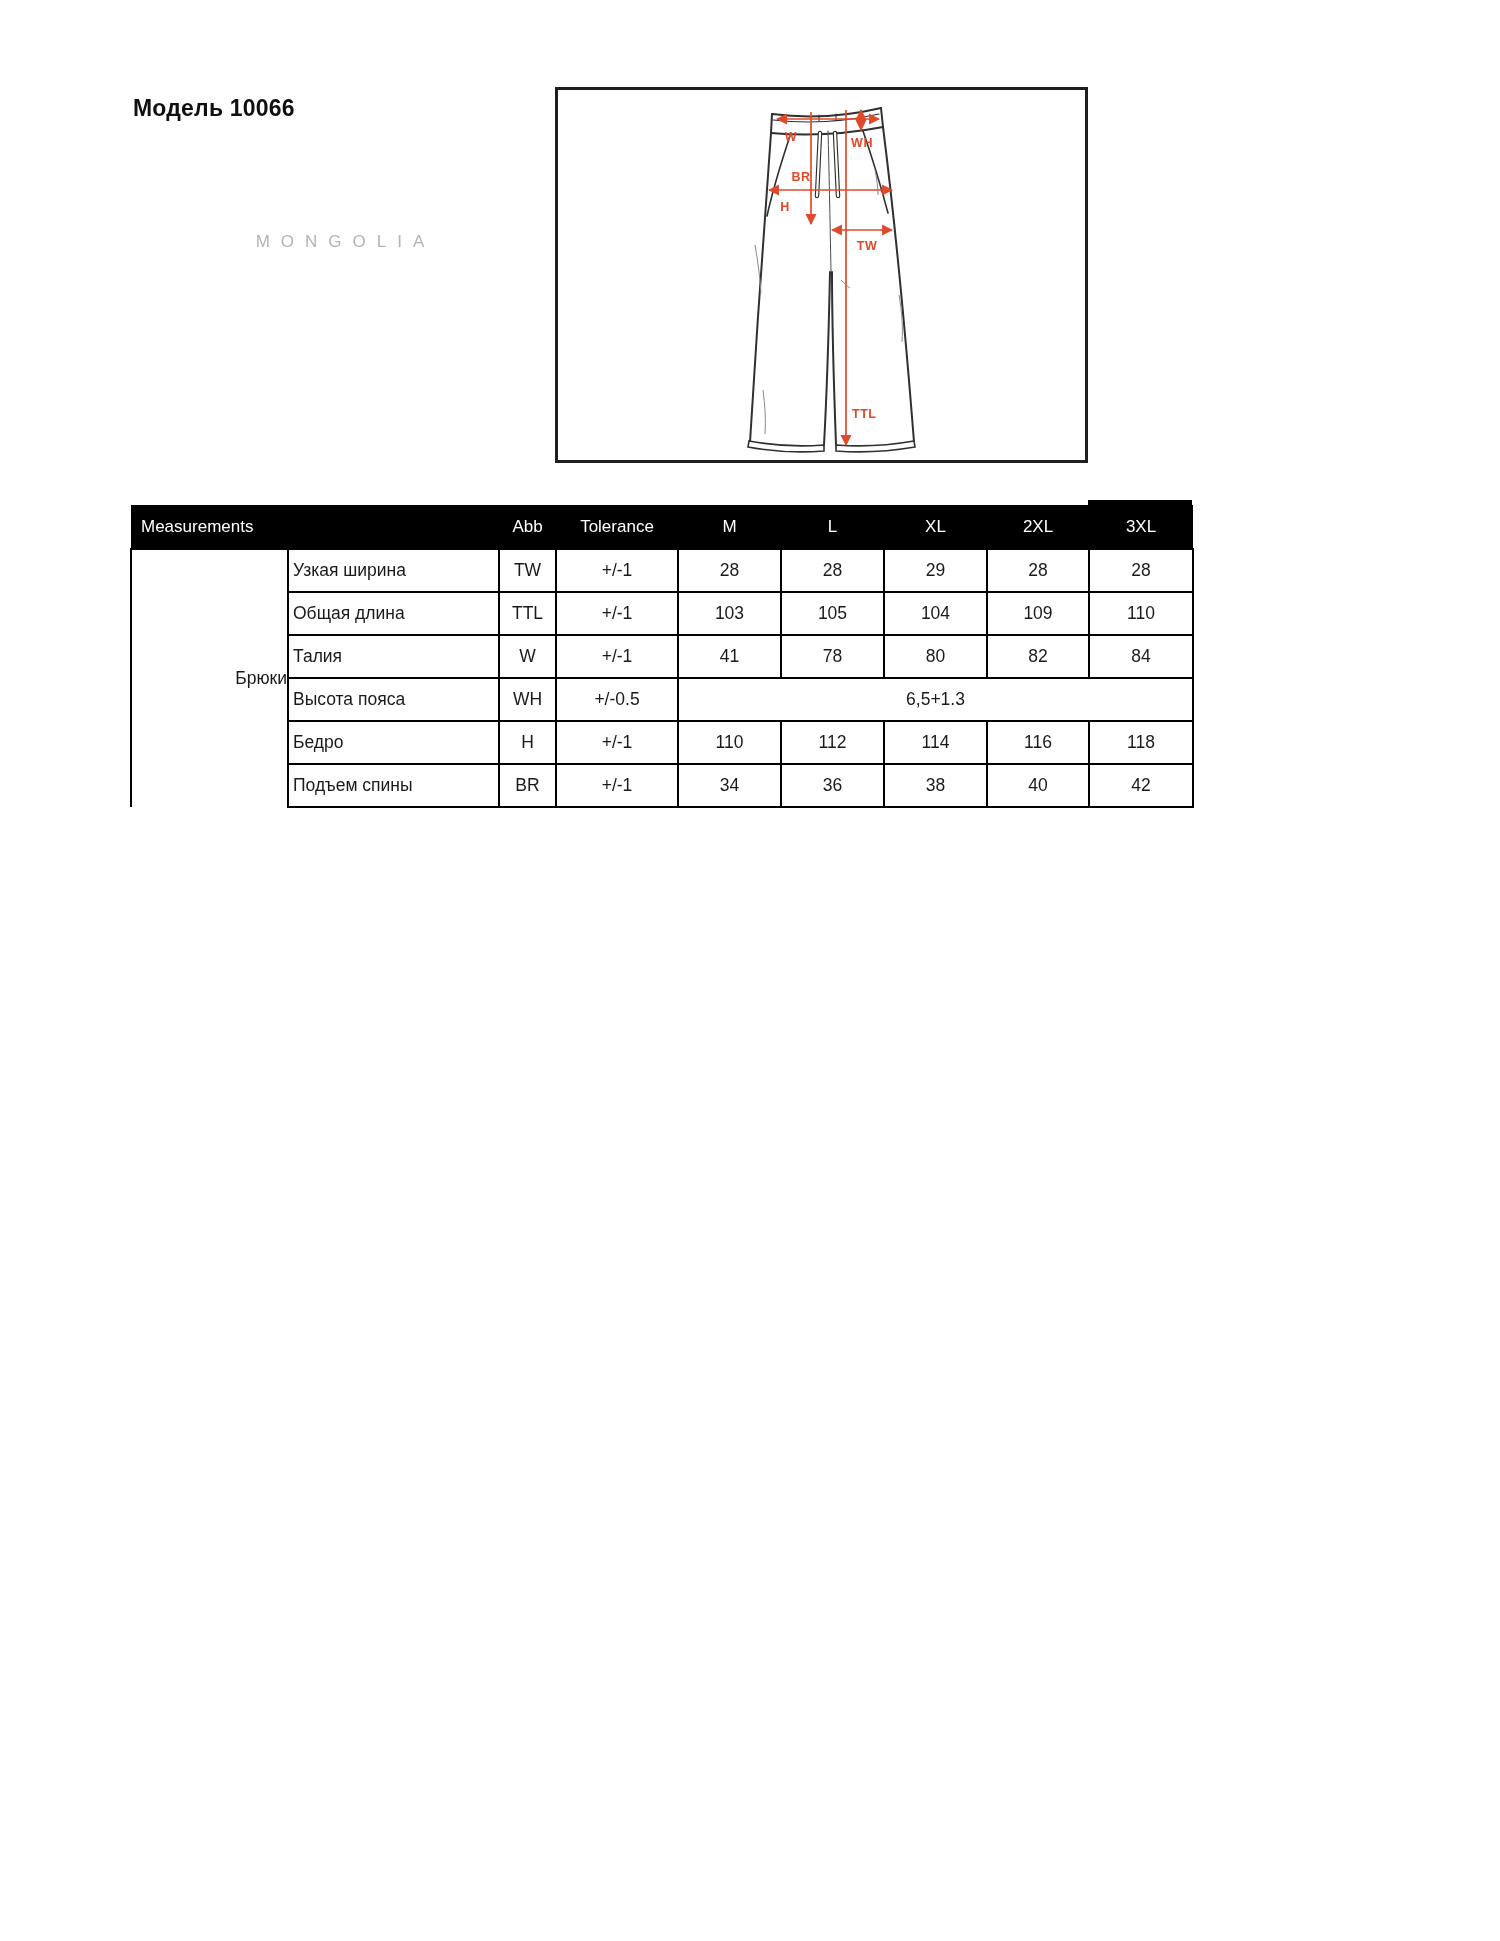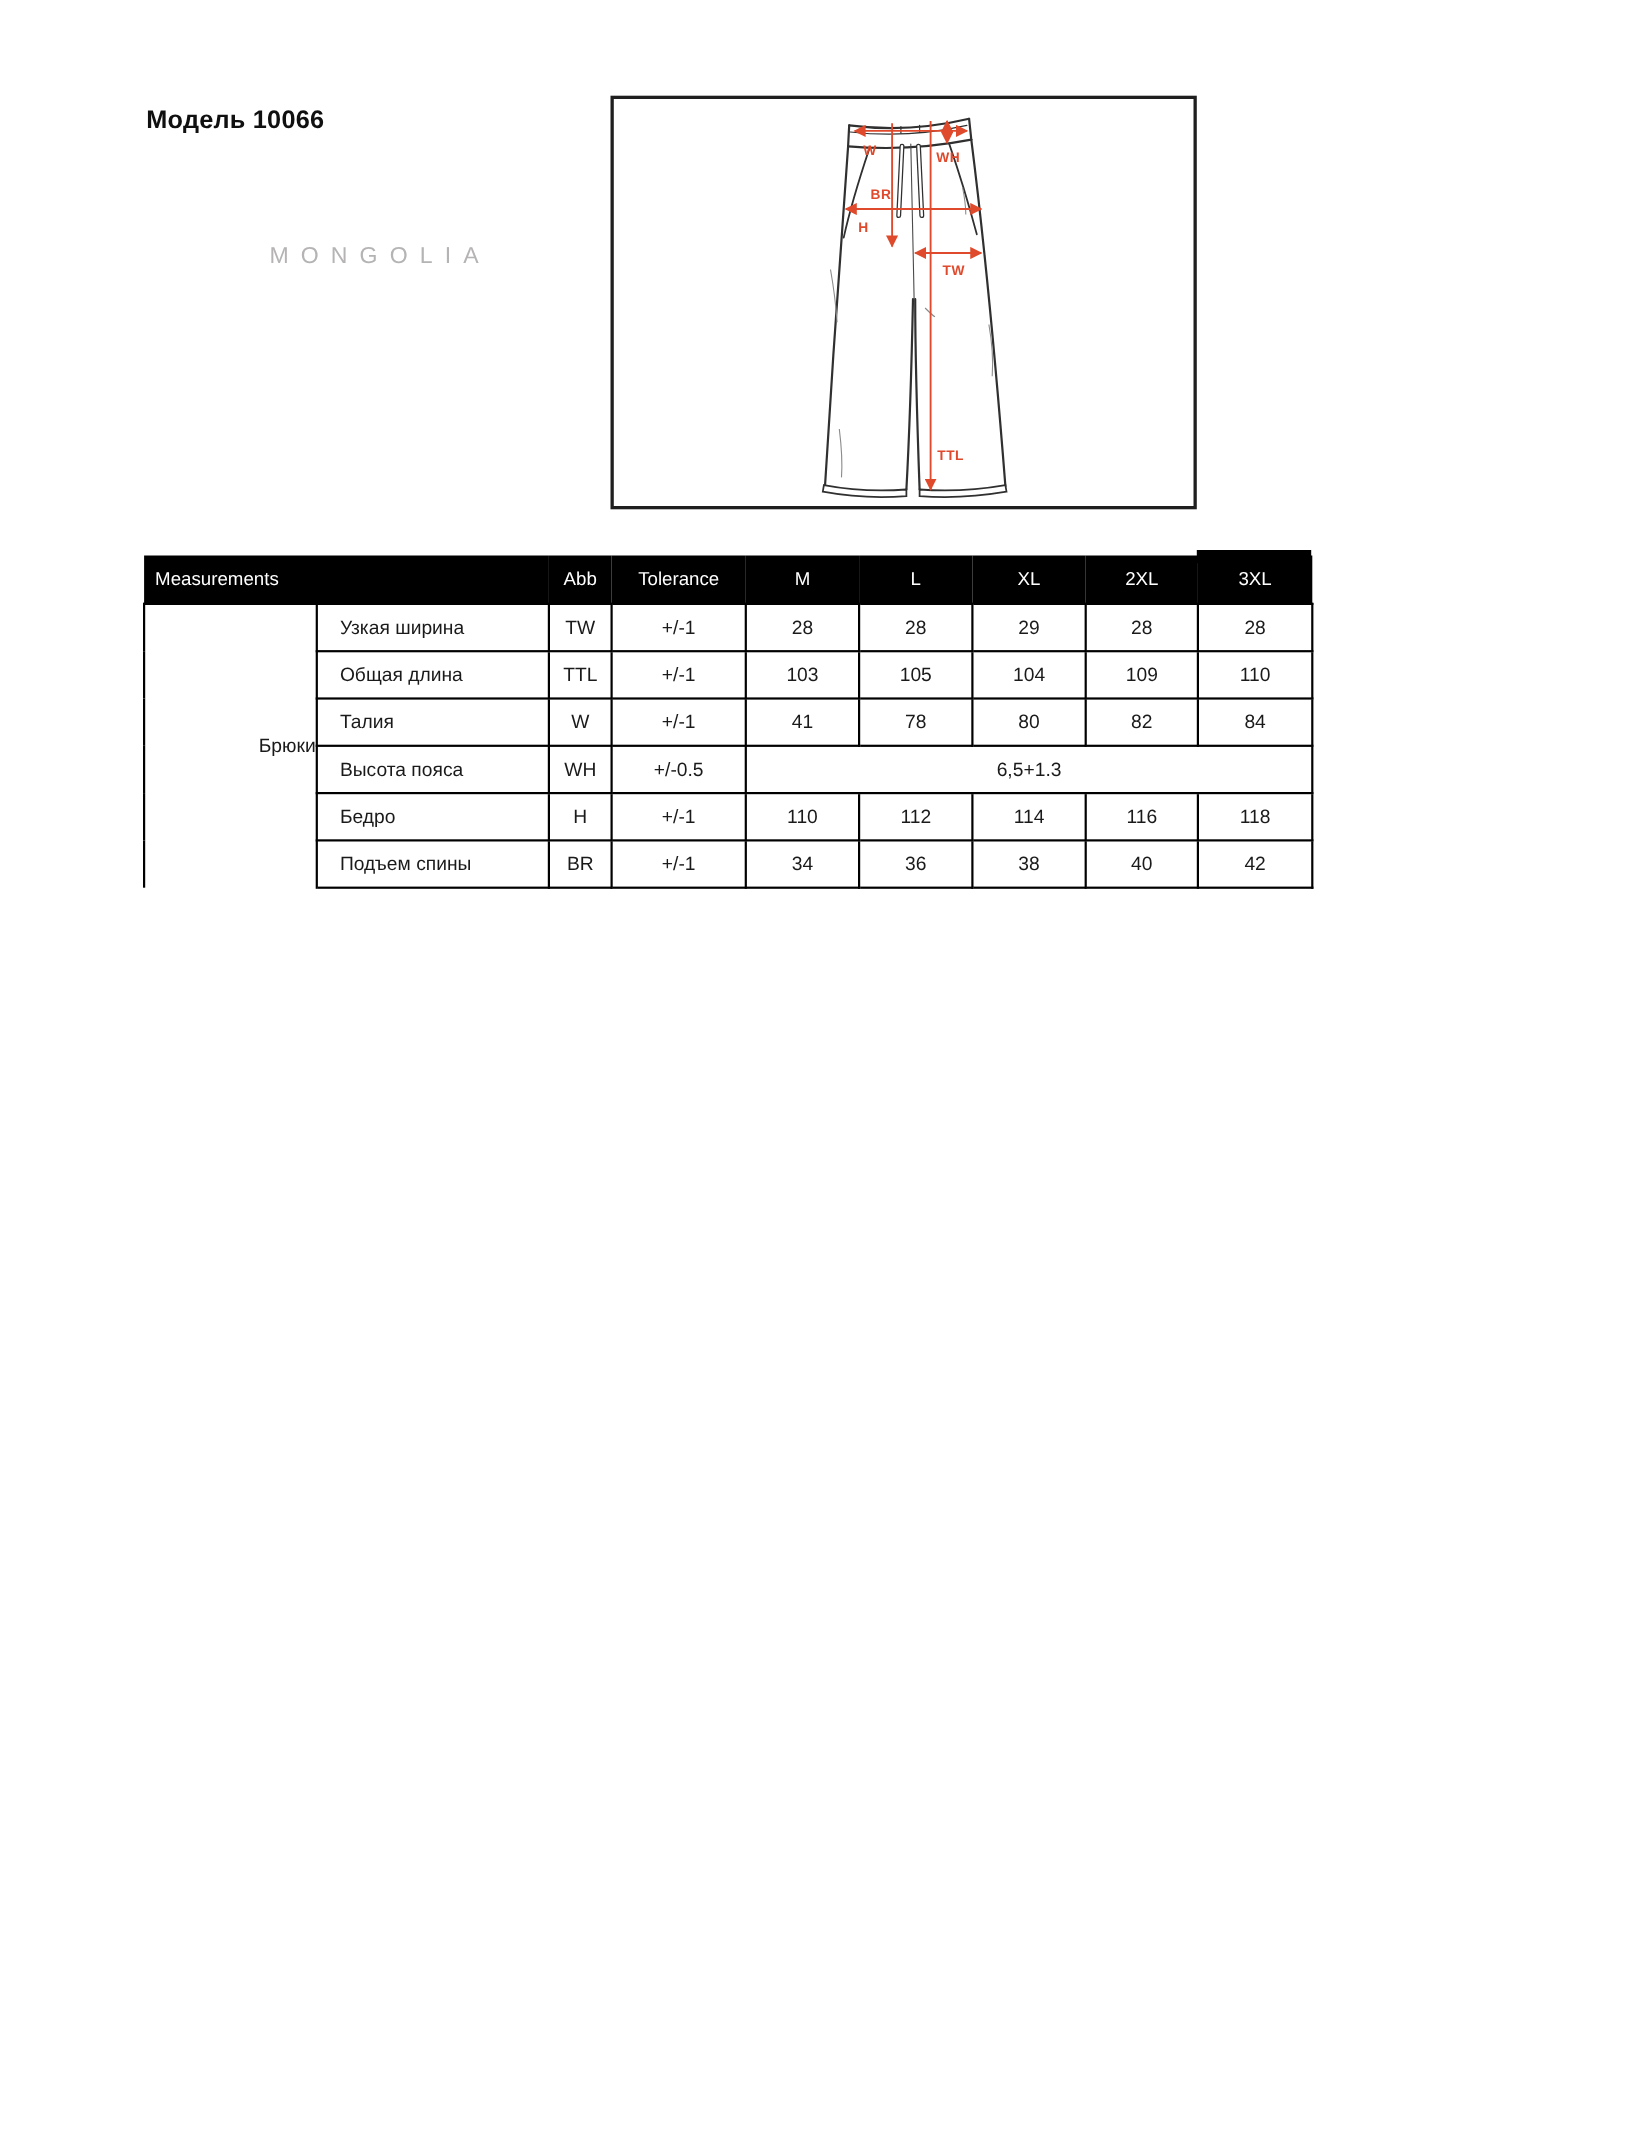"MONGOLIA" .brand-sub { font-size: 21px -> 17px; margin-top: 9px -> 20px }
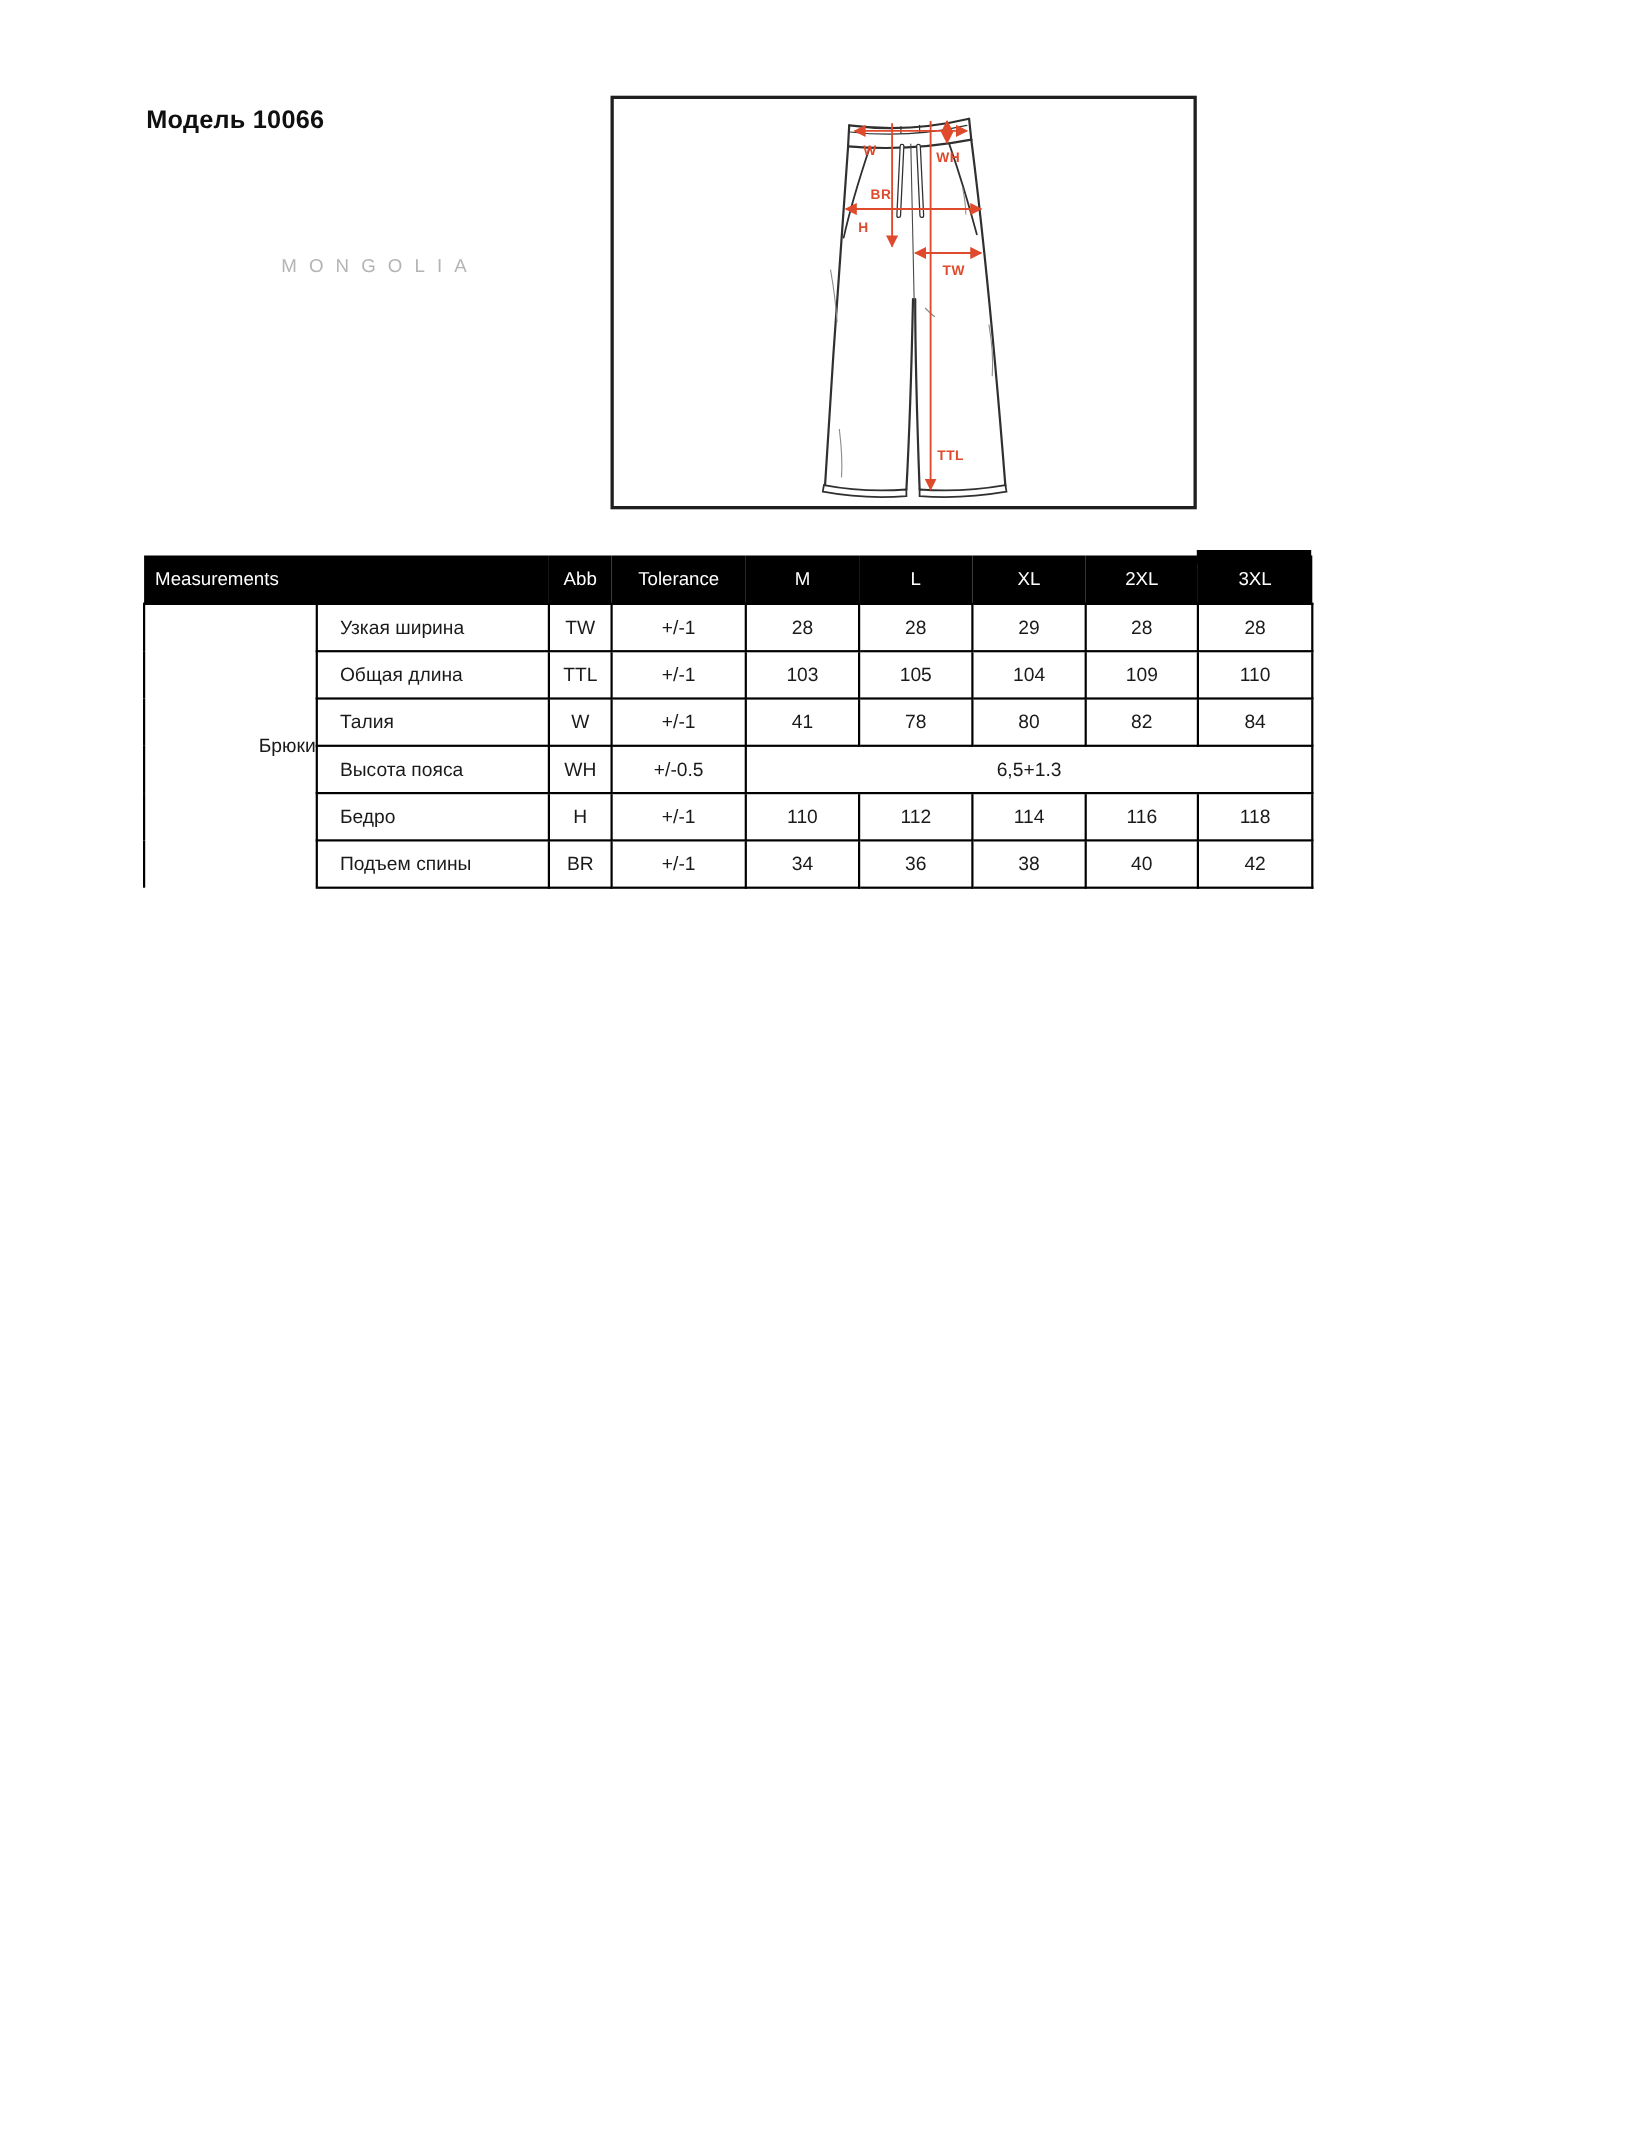"Узкая ширина" table.meas td.c-name { padding-left: 20px -> 4px }
